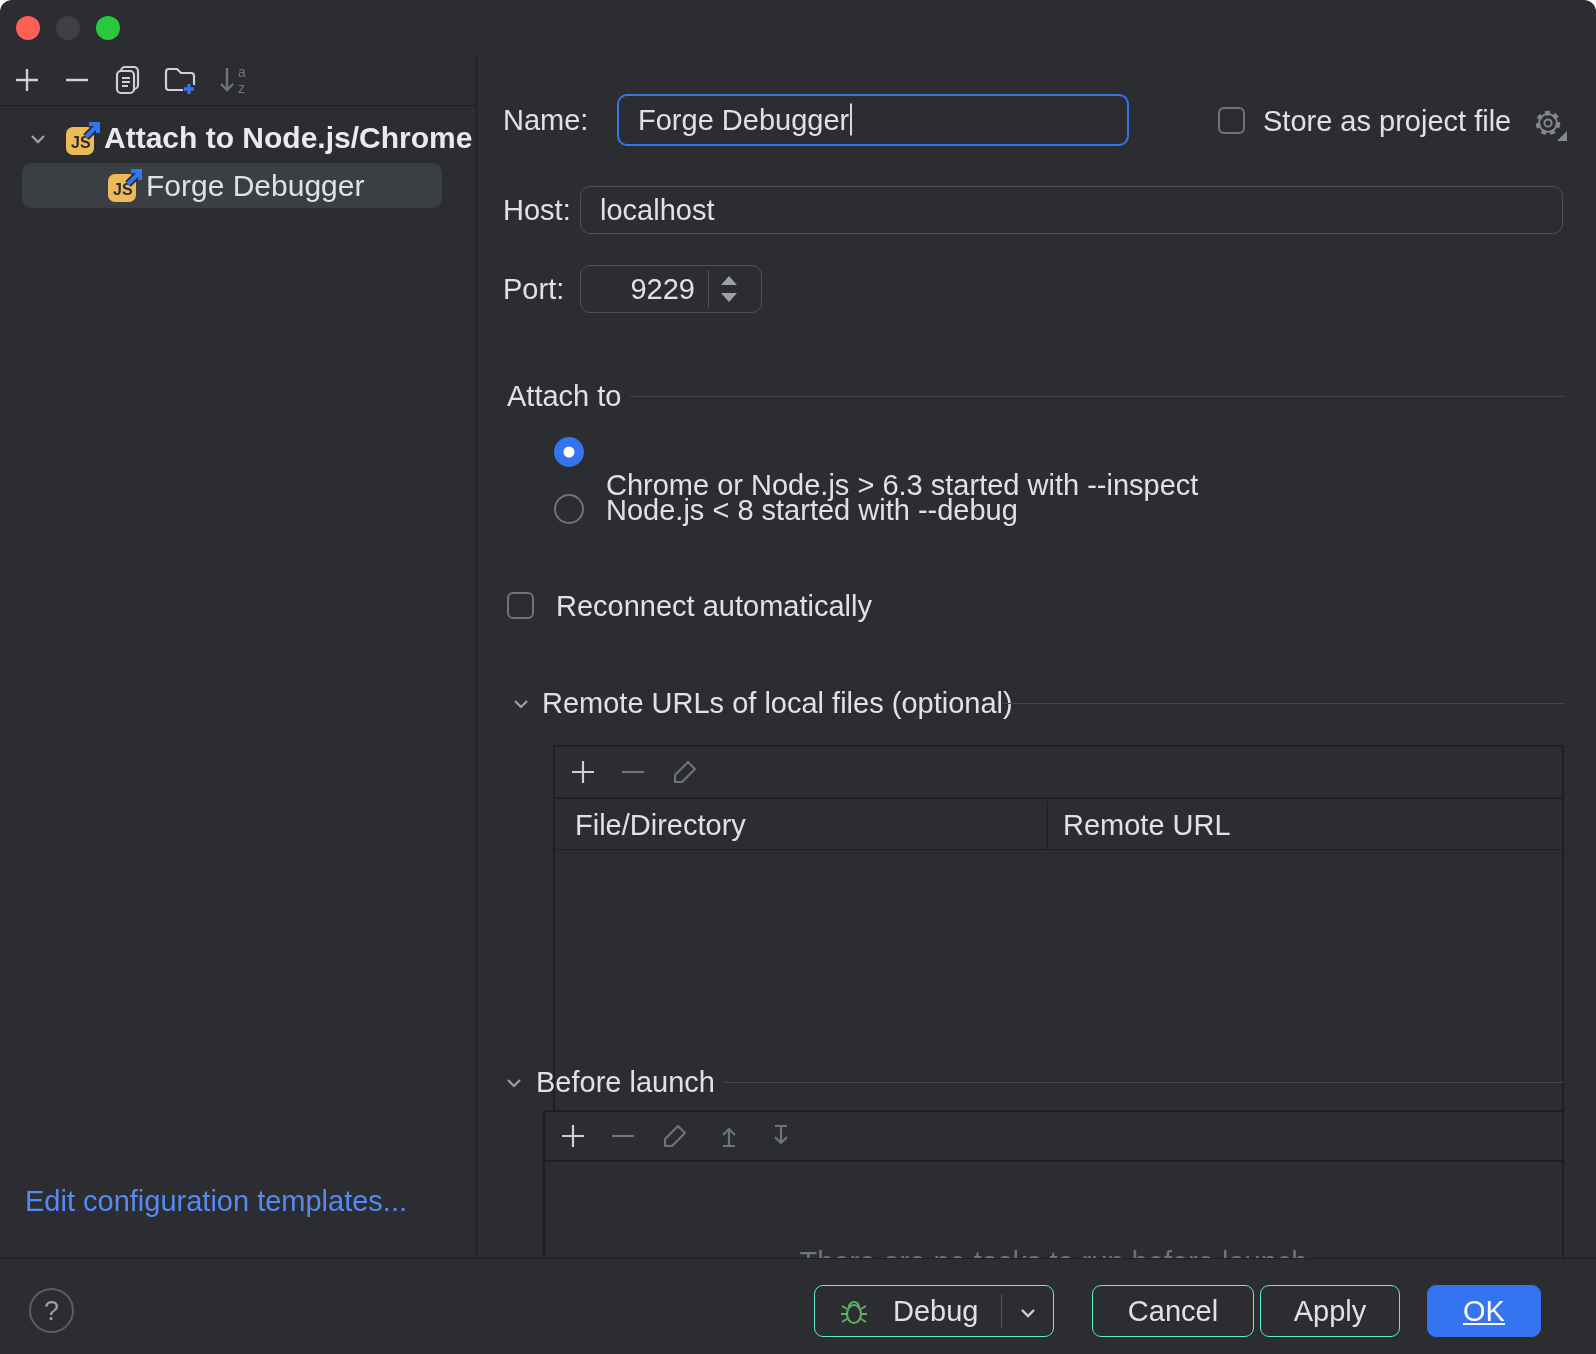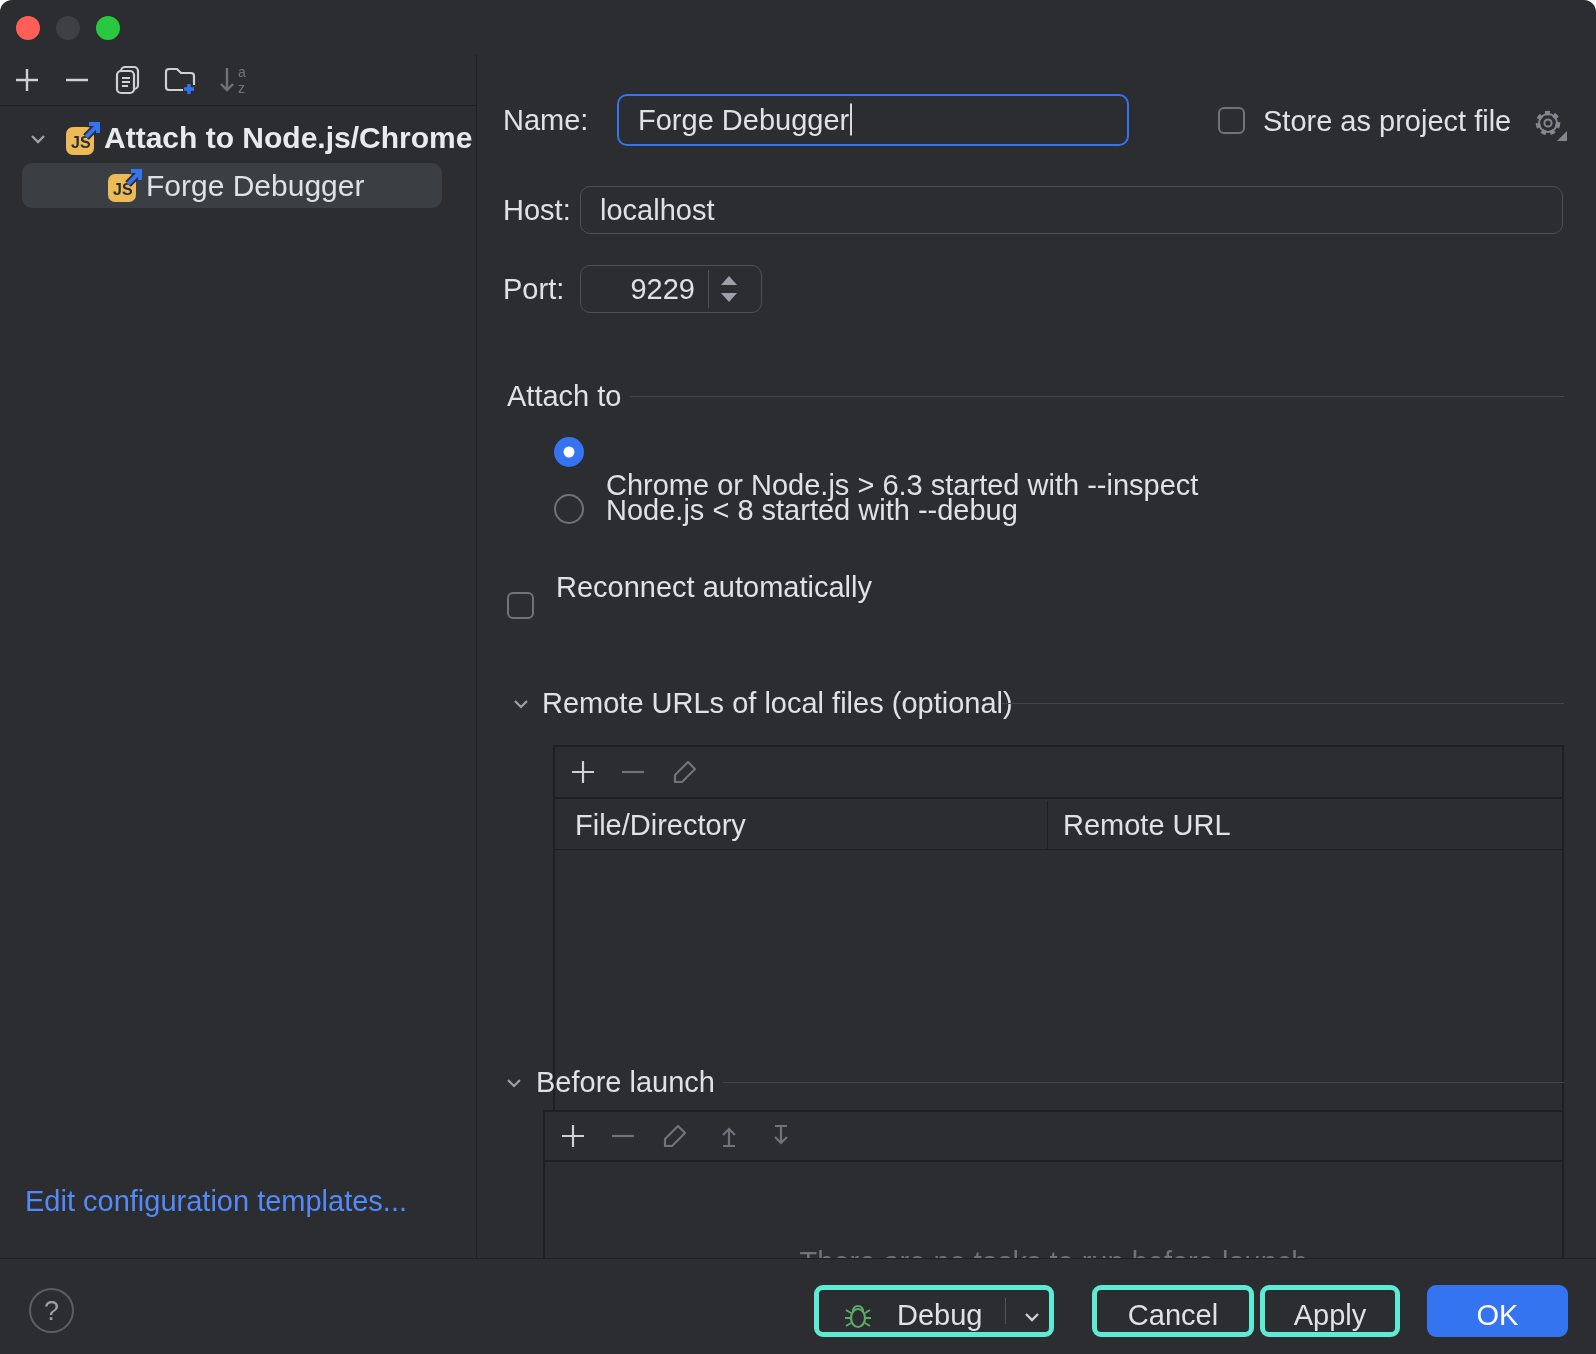"Reconnect automatically" div.abs { top: 532px -> 551px }
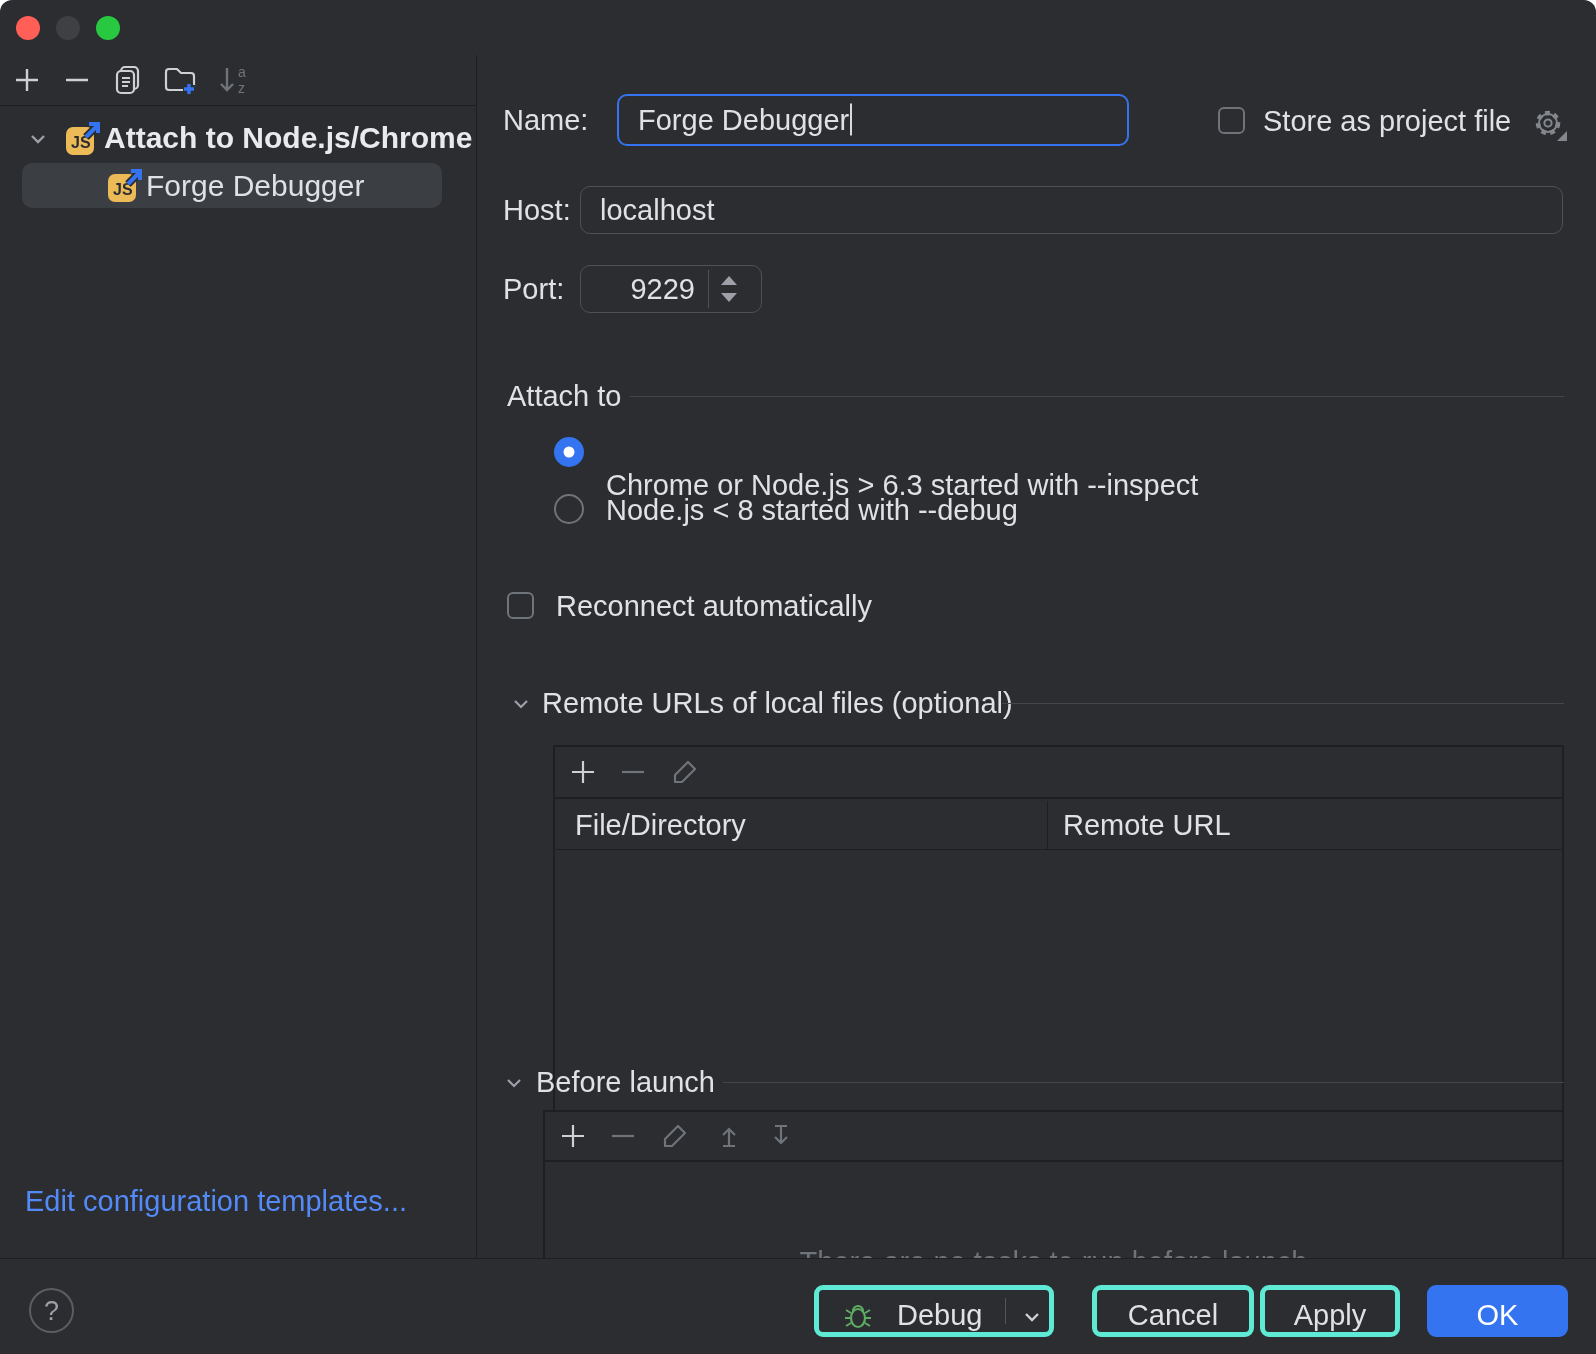"Debug" .btn { border: 5px solid #5eead4 -> 1px solid #5eead4 }
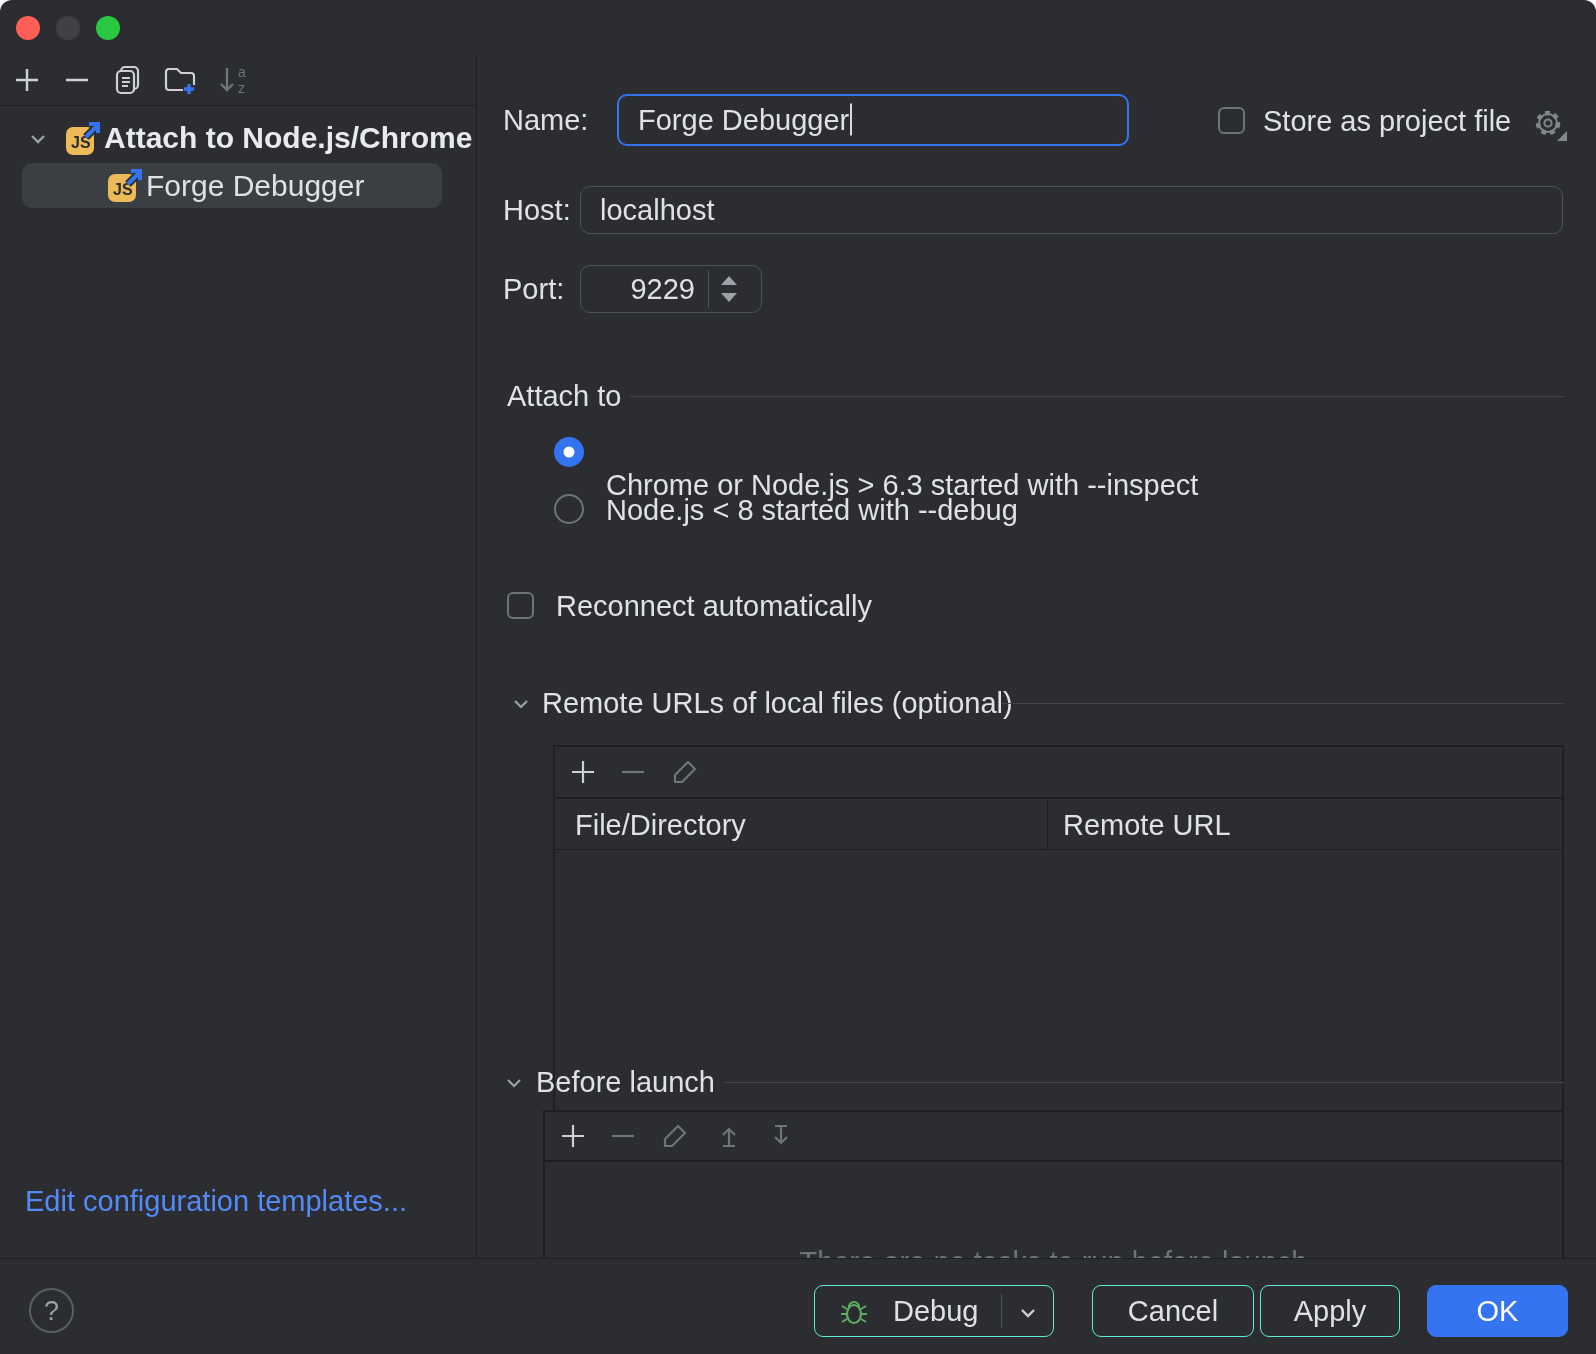"OK" div.btn { text-decoration: none -> underline; width: 141px -> 114px }
